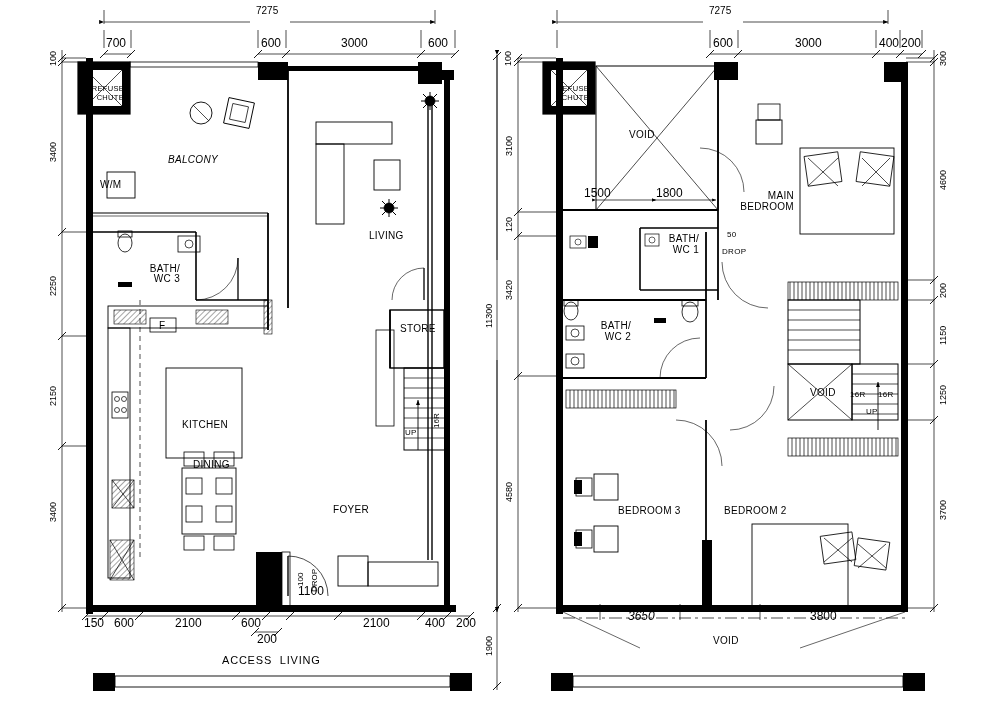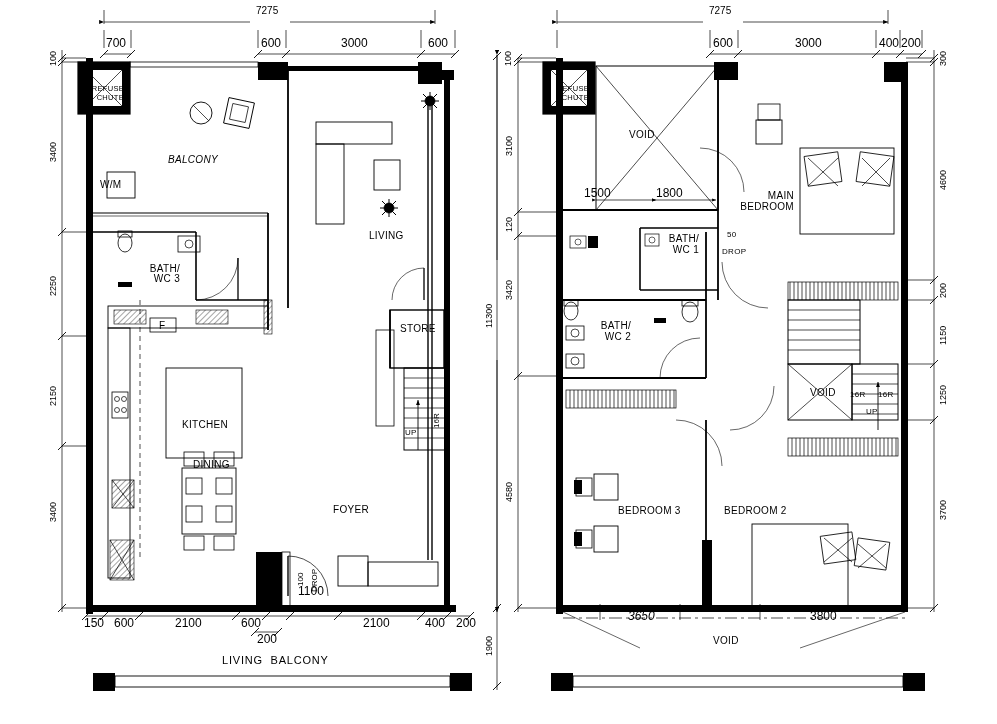"LIVING BALCONY" div.lbl { text: LIVING  BALCONY -> ACCESS  LIVING }
